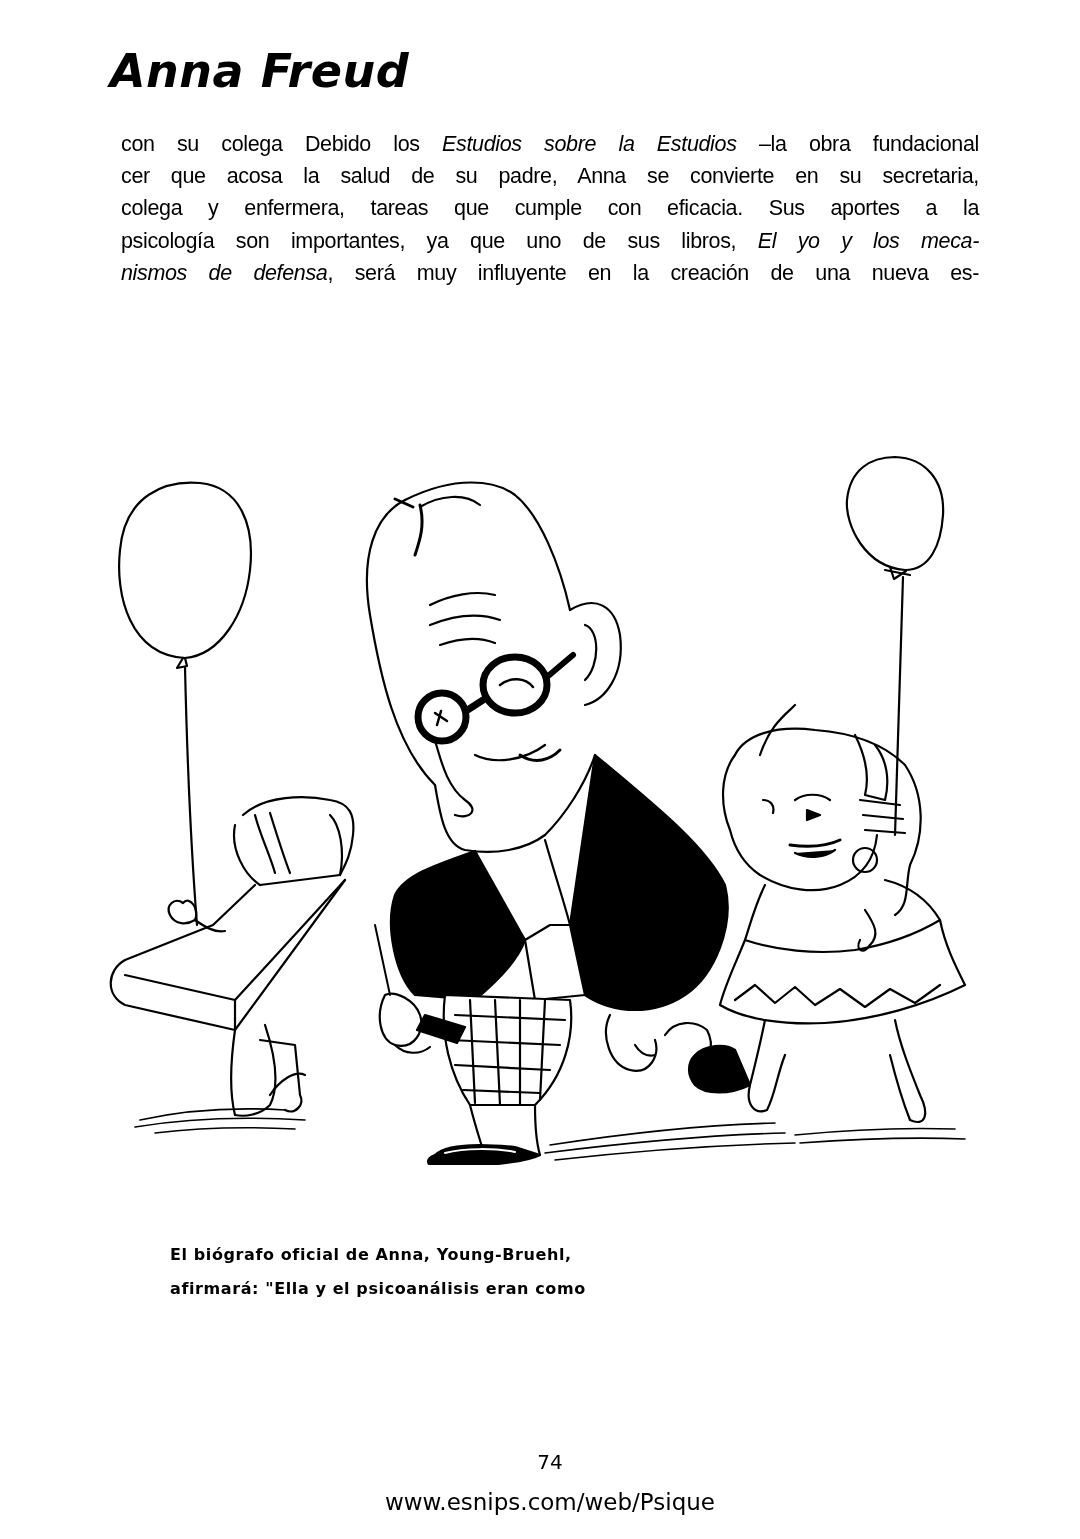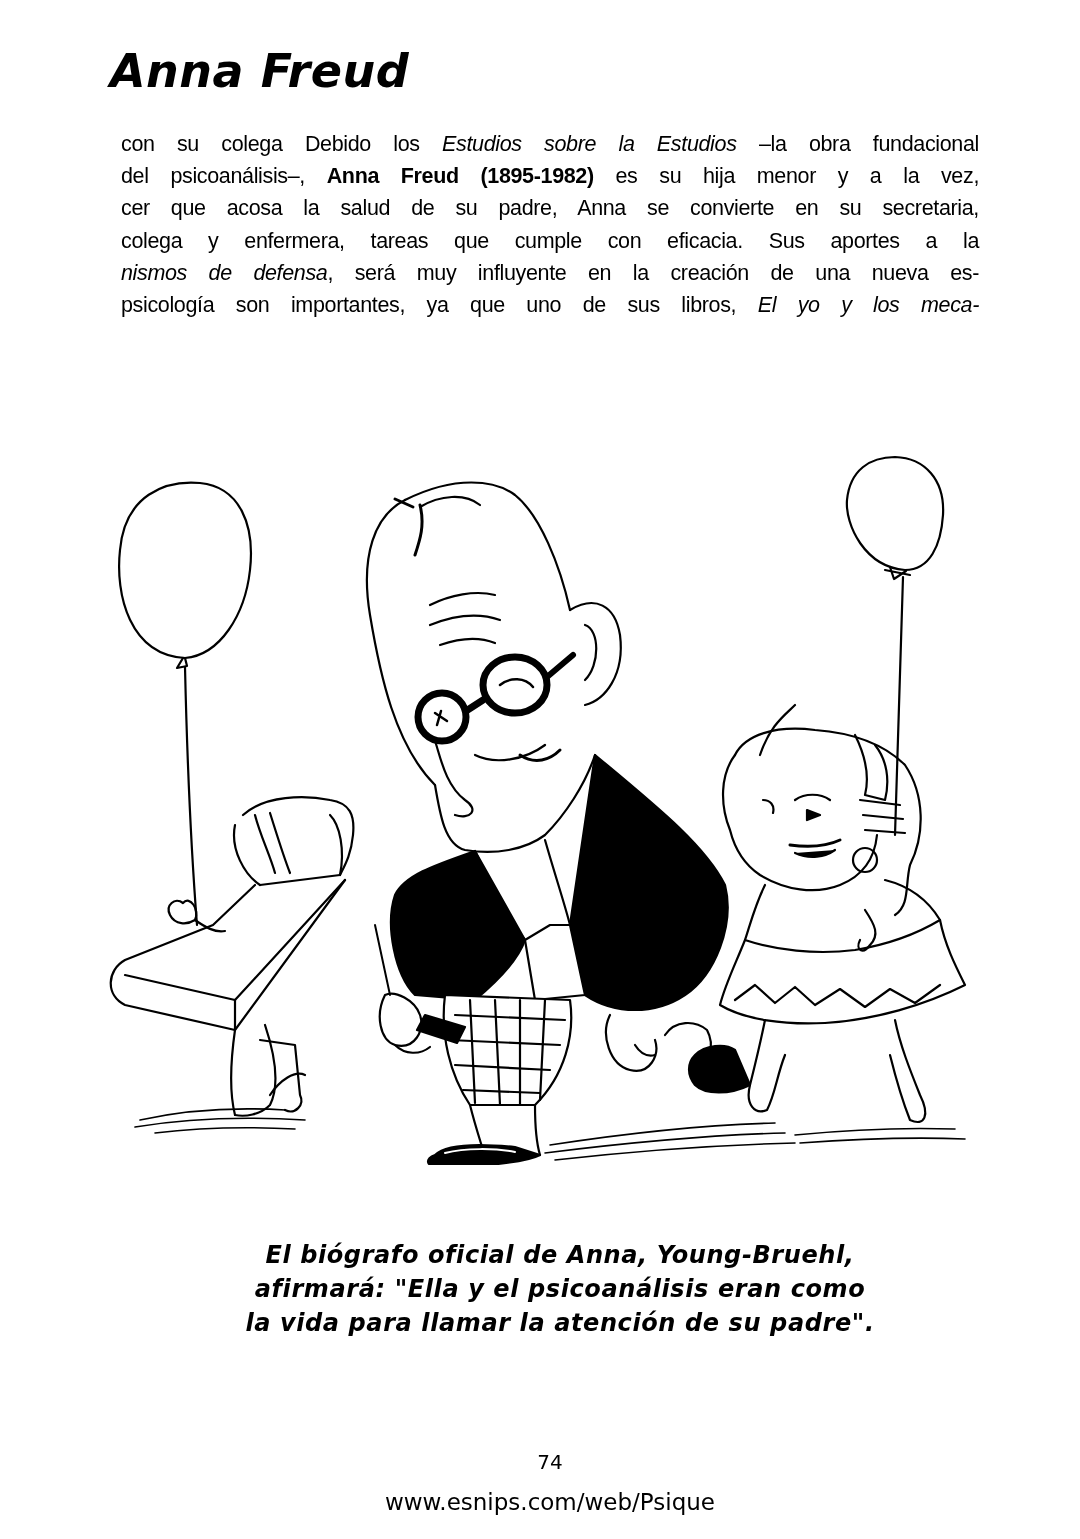"del psicoanálisis–, Anna Freud" span.line { html: <span> <span>del psicoanálisis–, </span><strong>Anna Freud (1895-1982)</strong><span> es su hija menor y a la vez,</span> </span> -> none }
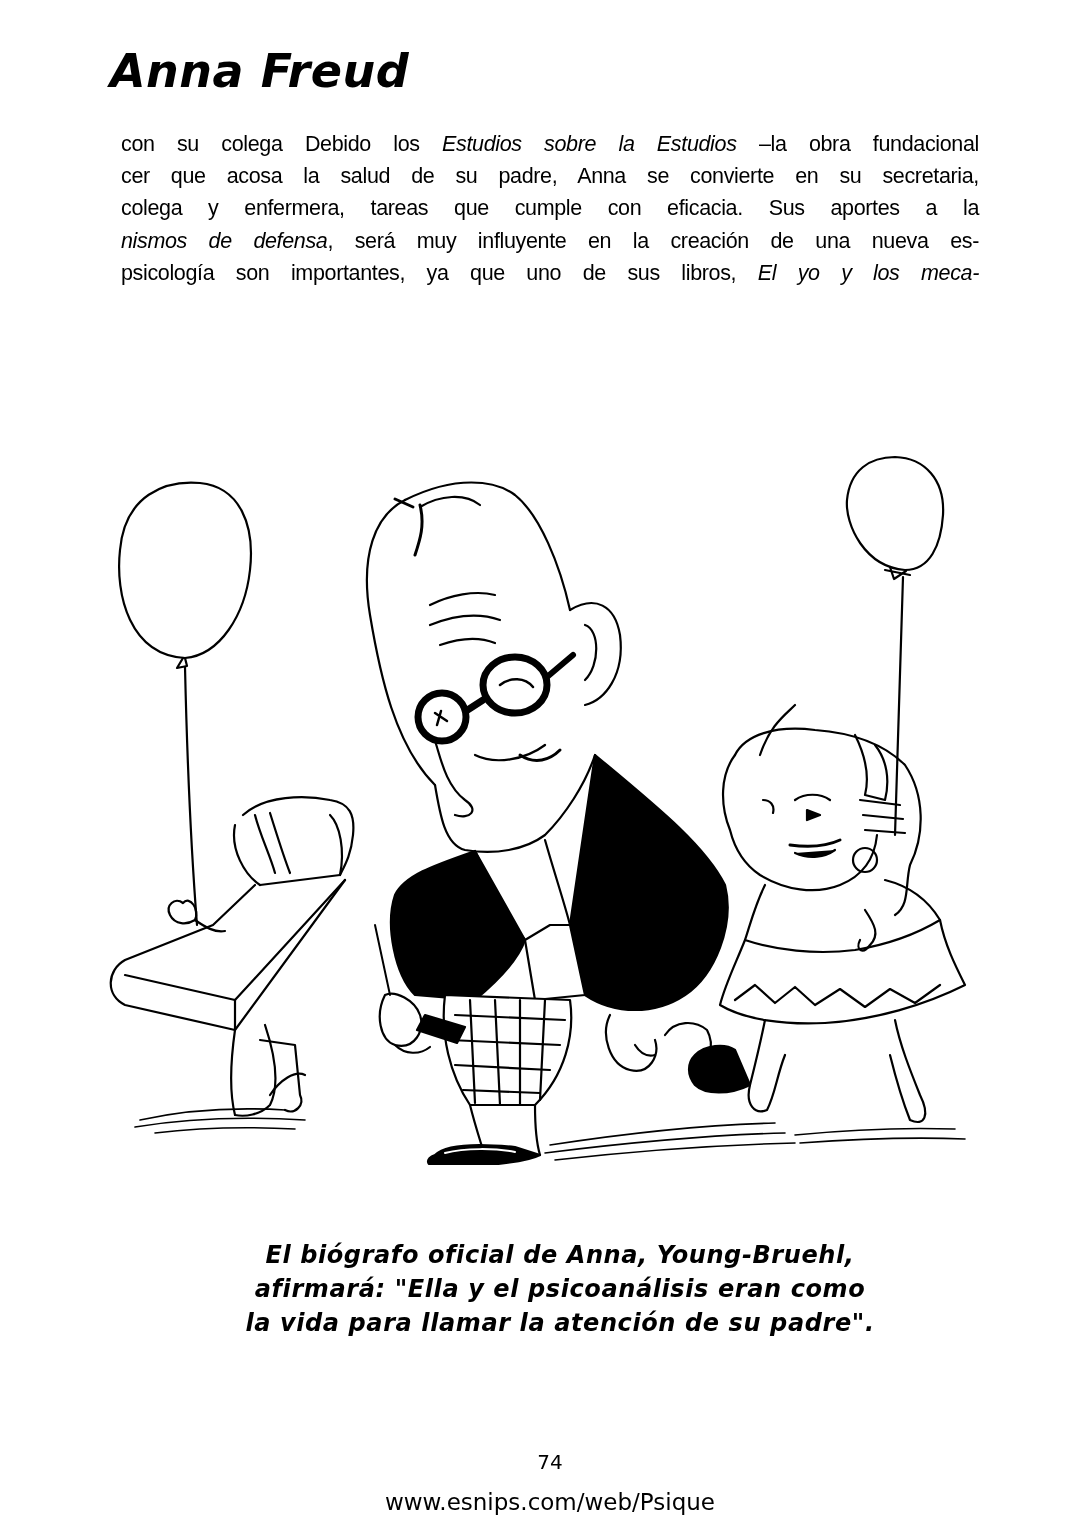"nismos de defensa, será muy" span.line { order: before "psicología son importantes, ya que" -> after "psicología son importantes, ya que" }
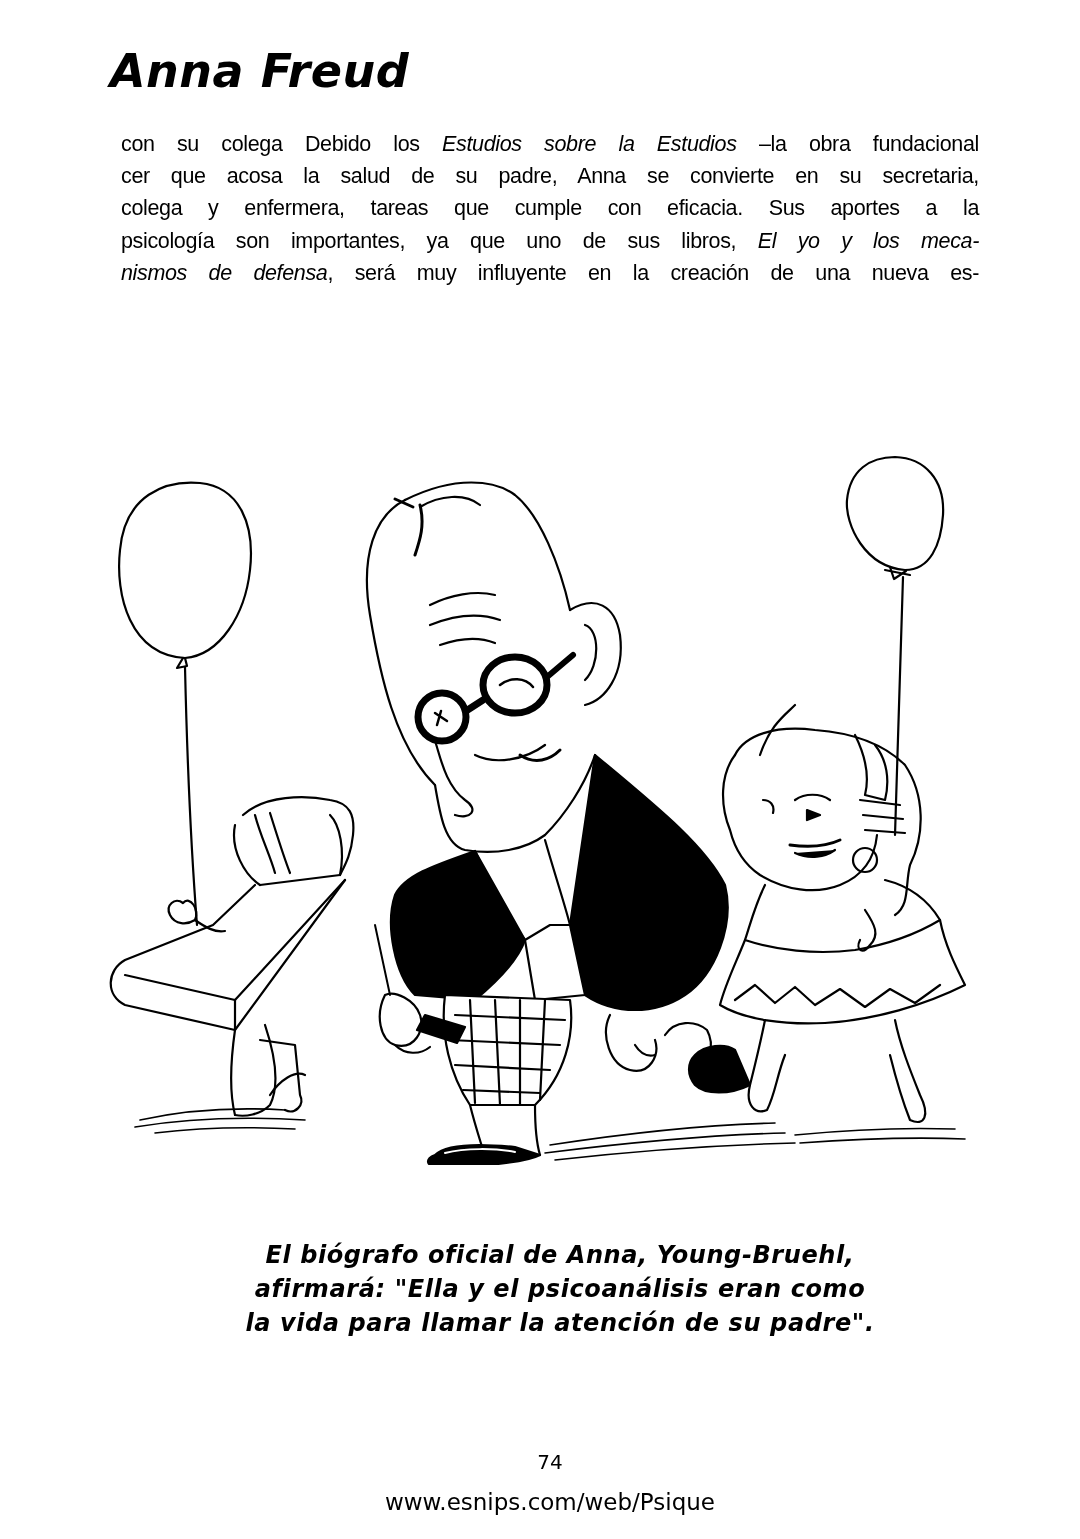"El biógrafo oficial de Anna," .caption { font-size: 24px -> 16px; font-style: italic -> none; text-align: center -> none }
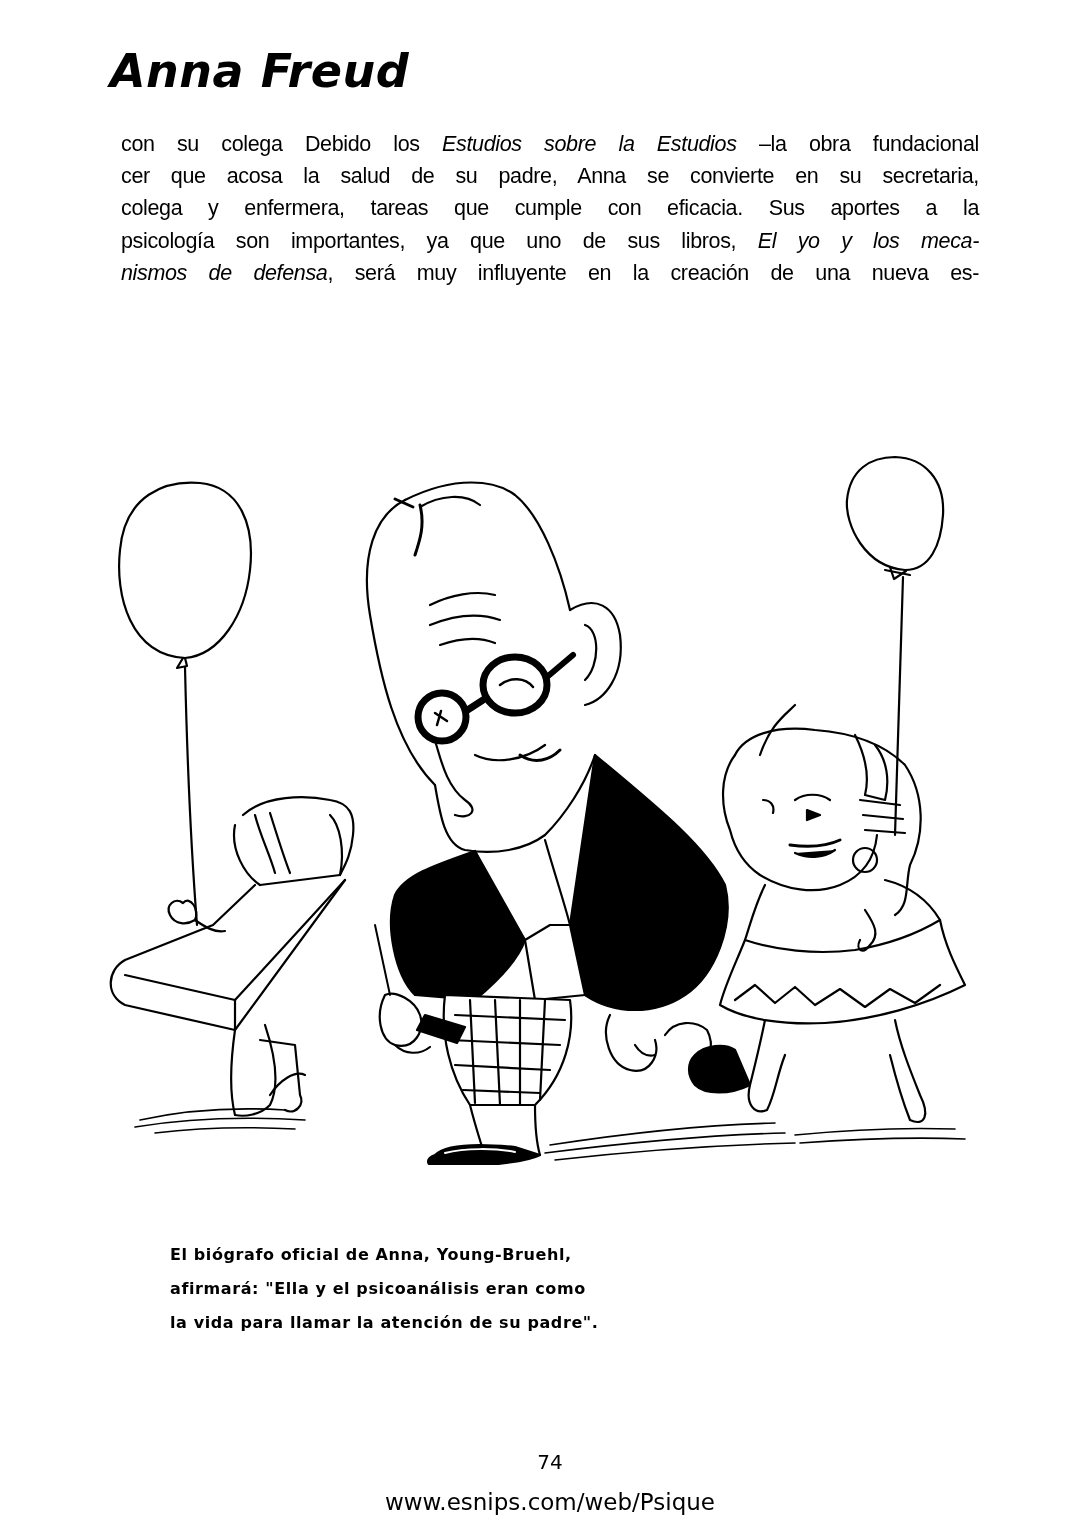"la vida para llamar la" span.line { html: <span>la vida para llamar la atención de su padre".</span> -> none }
